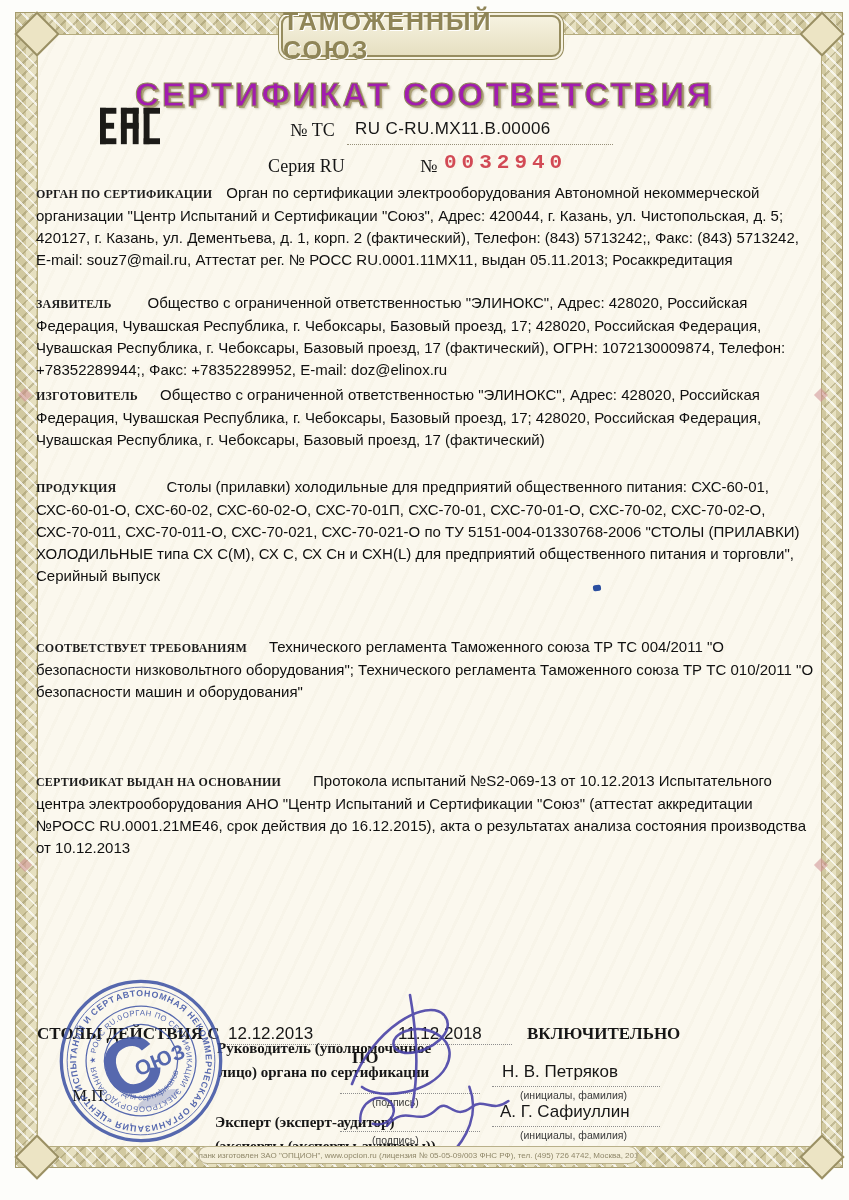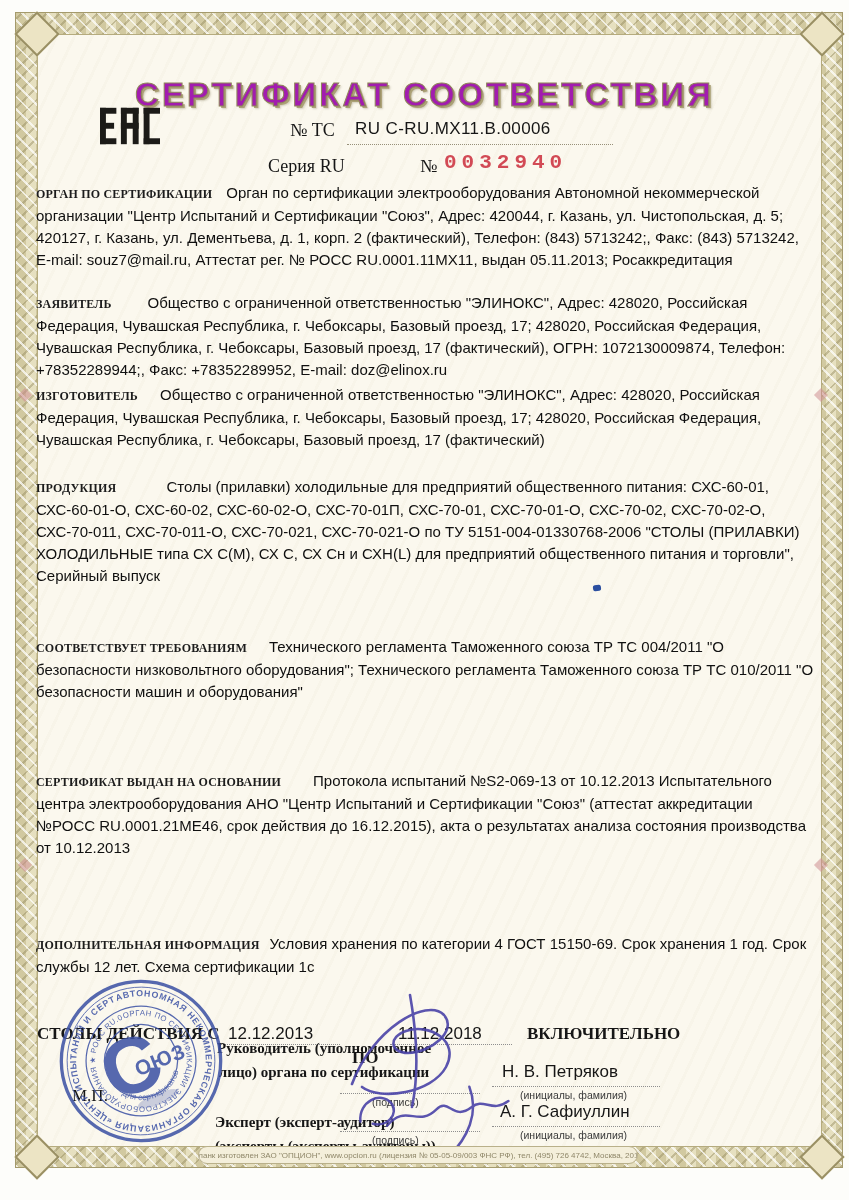"ТАМОЖЕННЫЙ СОЮЗ" div.union-box { html: none -> <div> <span>ТАМОЖЕННЫЙ СОЮЗ</span> </div> }
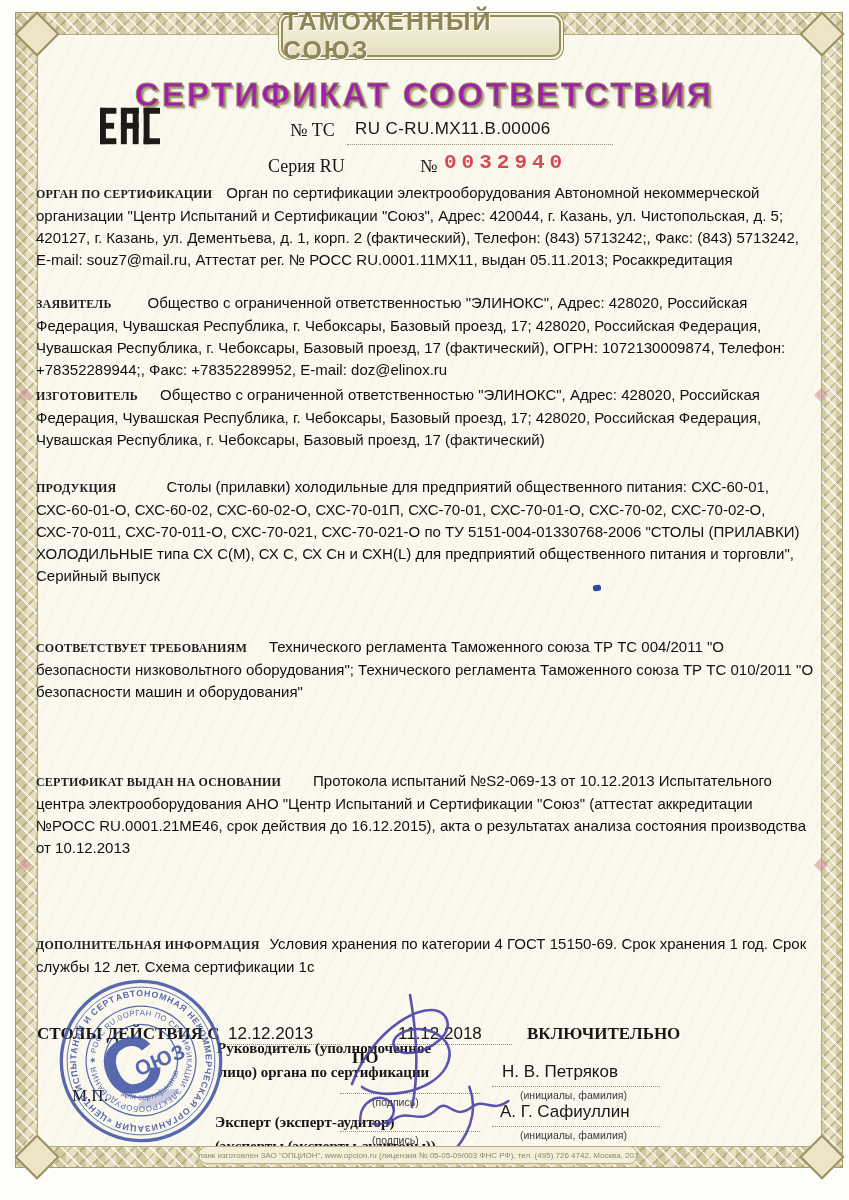"ДОПОЛНИТЕЛЬНАЯ ИНФОРМАЦИЯ Условия" p.sec { html: <p><span>ДОПОЛНИТЕЛЬНАЯ ИНФОРМАЦИЯ</span><span>Условия хранения по категории 4 ГОСТ 15150-69. Срок хранения 1 год. Срок службы 12 лет. Схема сертификации 1с</span></p> -> none }
